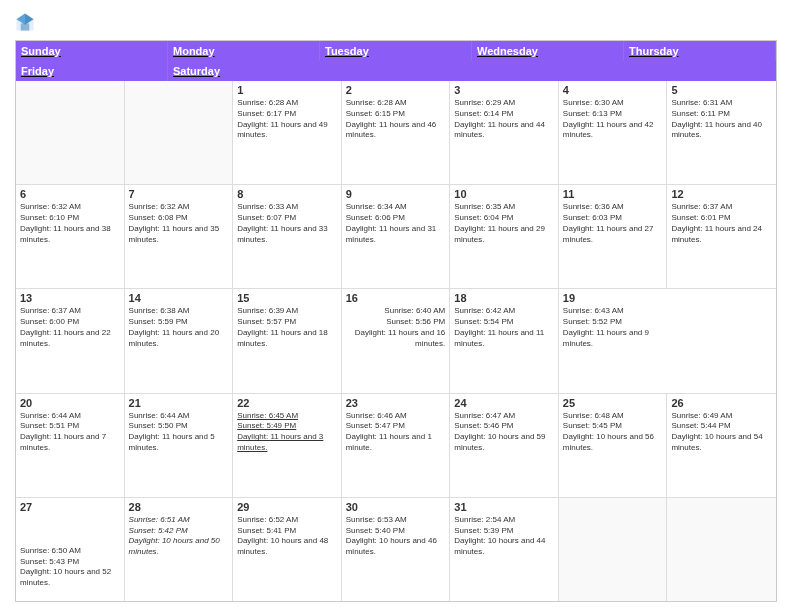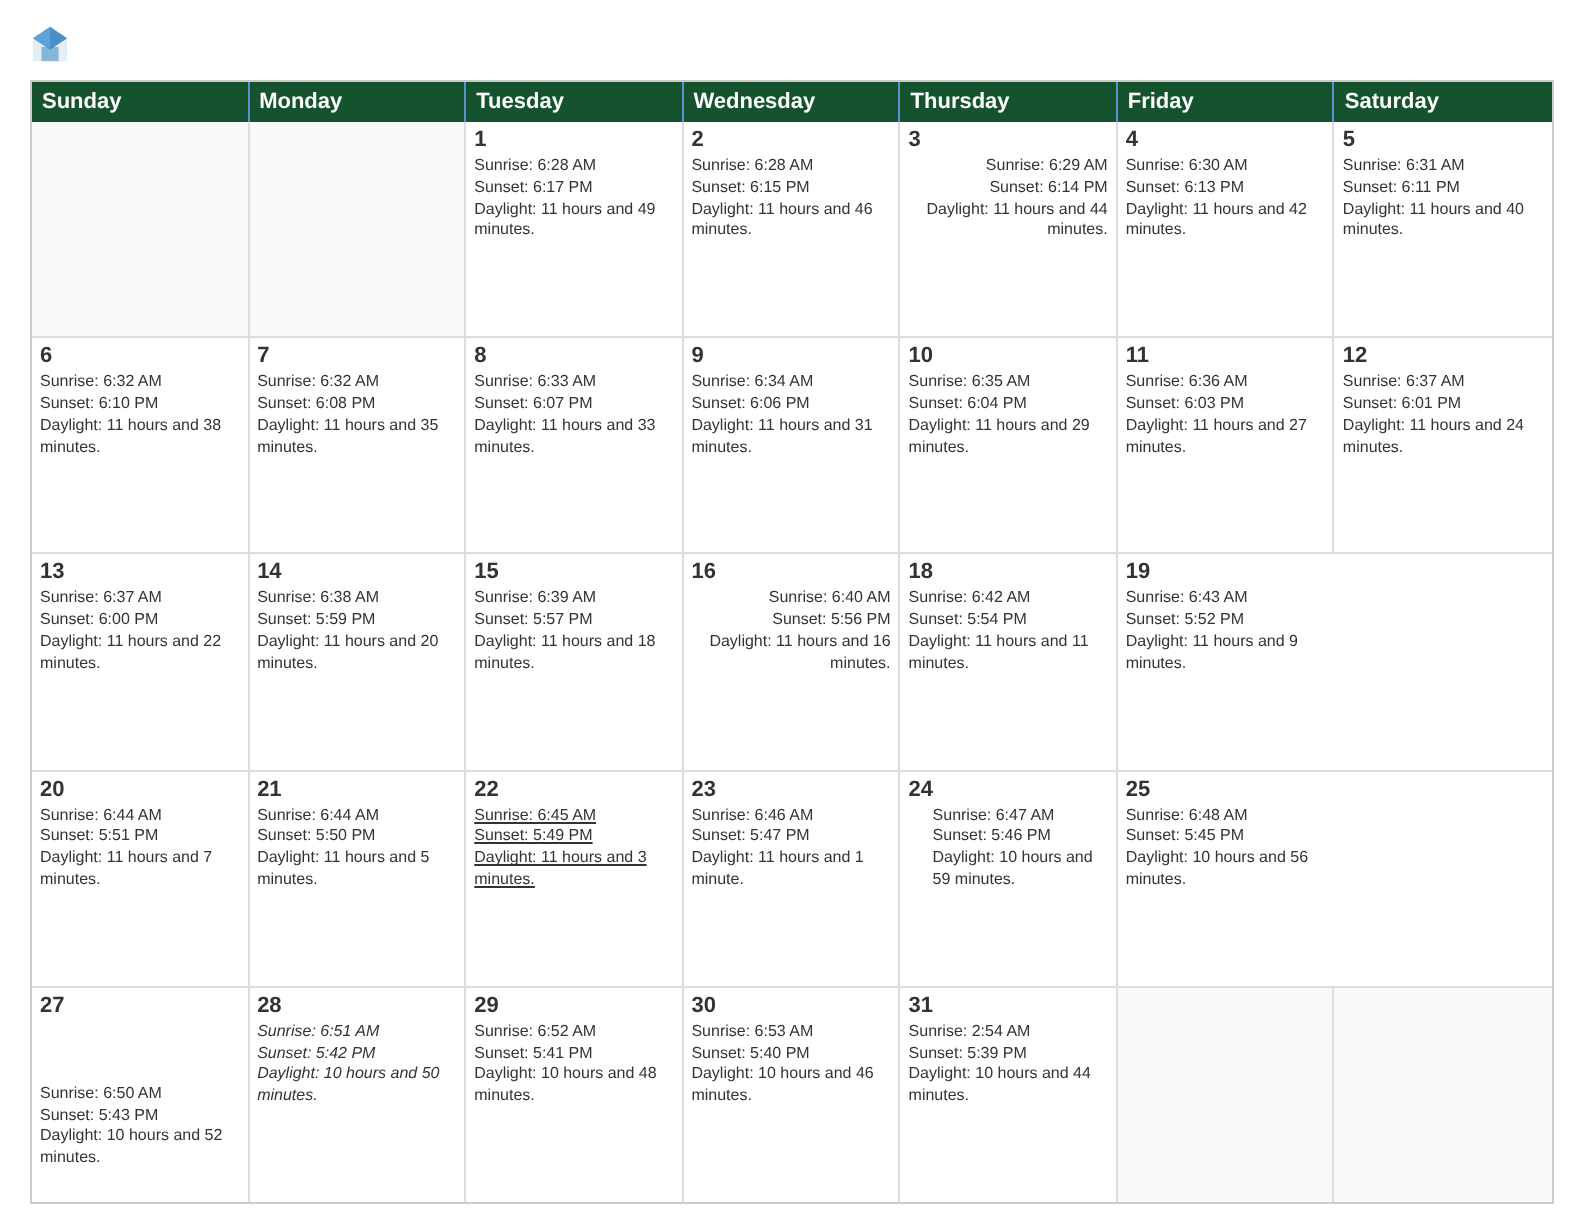"Sunday" .cal-header { background: #14532d -> #8b5cf6; grid-template-columns: repeat(7, 1fr) -> repeat(5, 1fr); text-decoration: none -> underline }
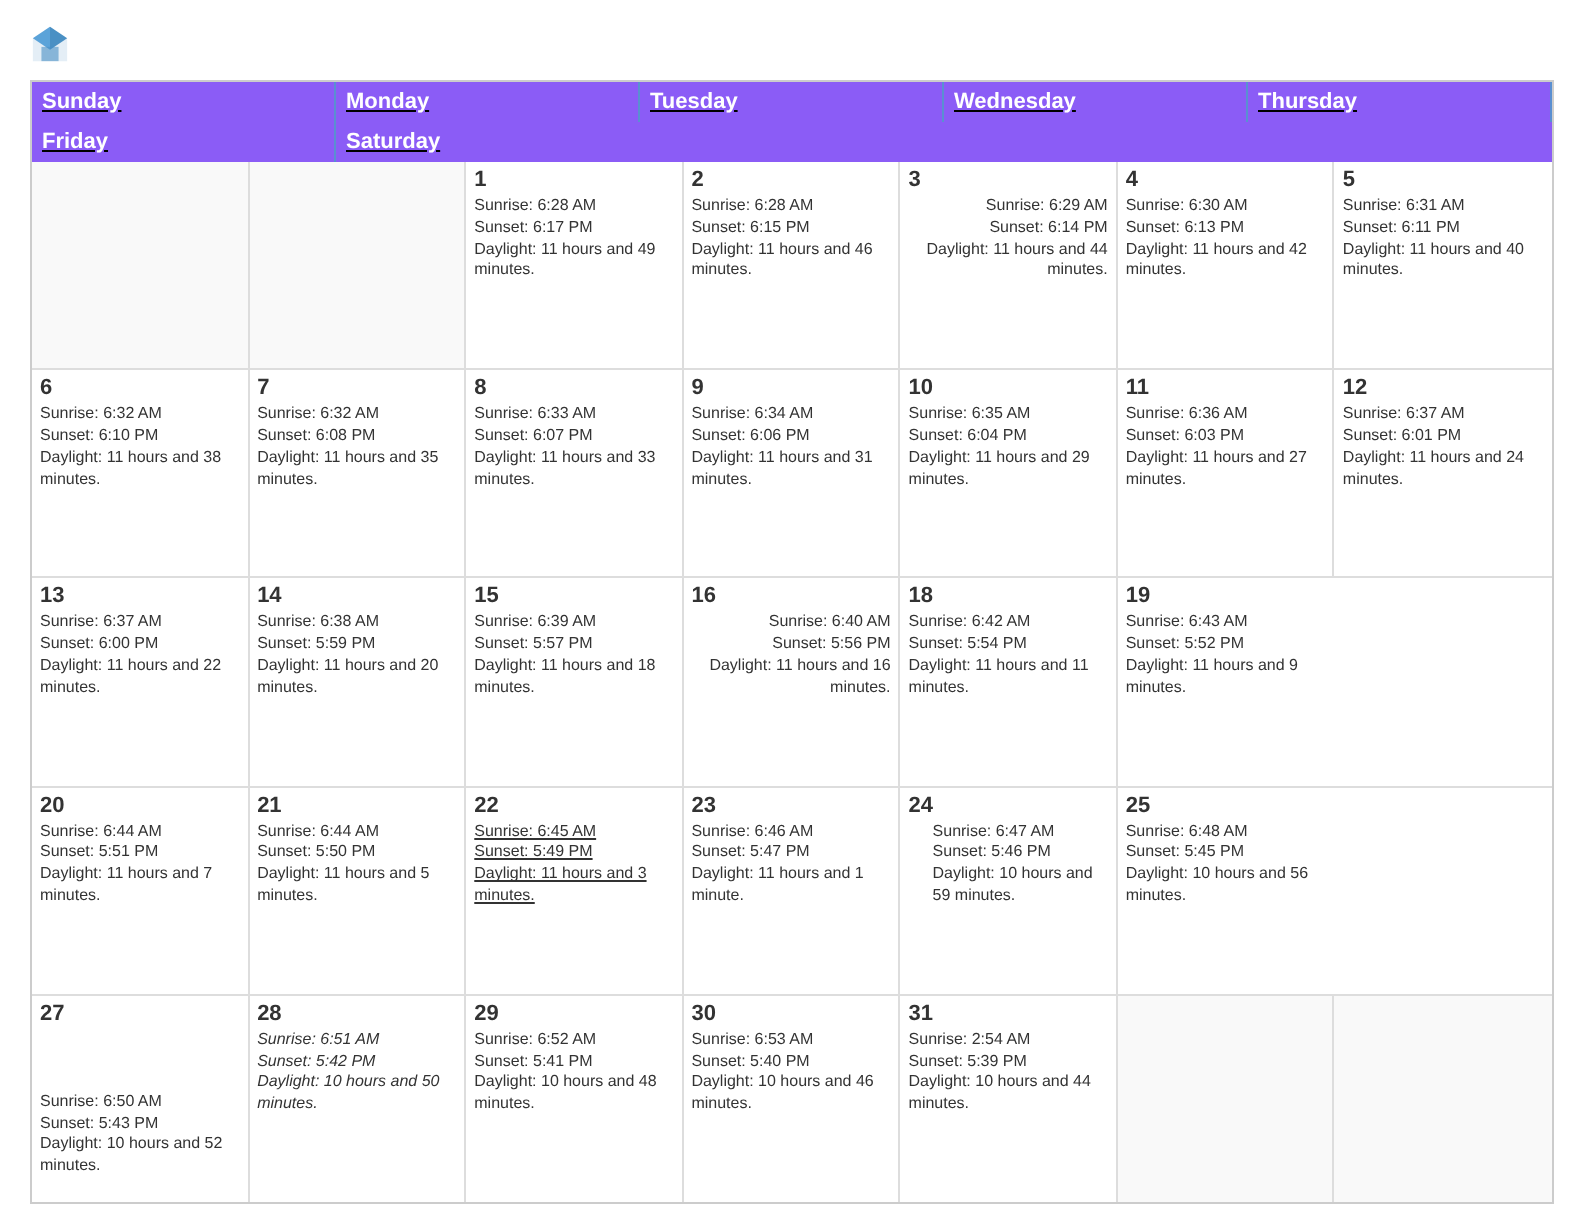"Sunrise: 6:29 AM" div.cell-text { text-align: right -> none }
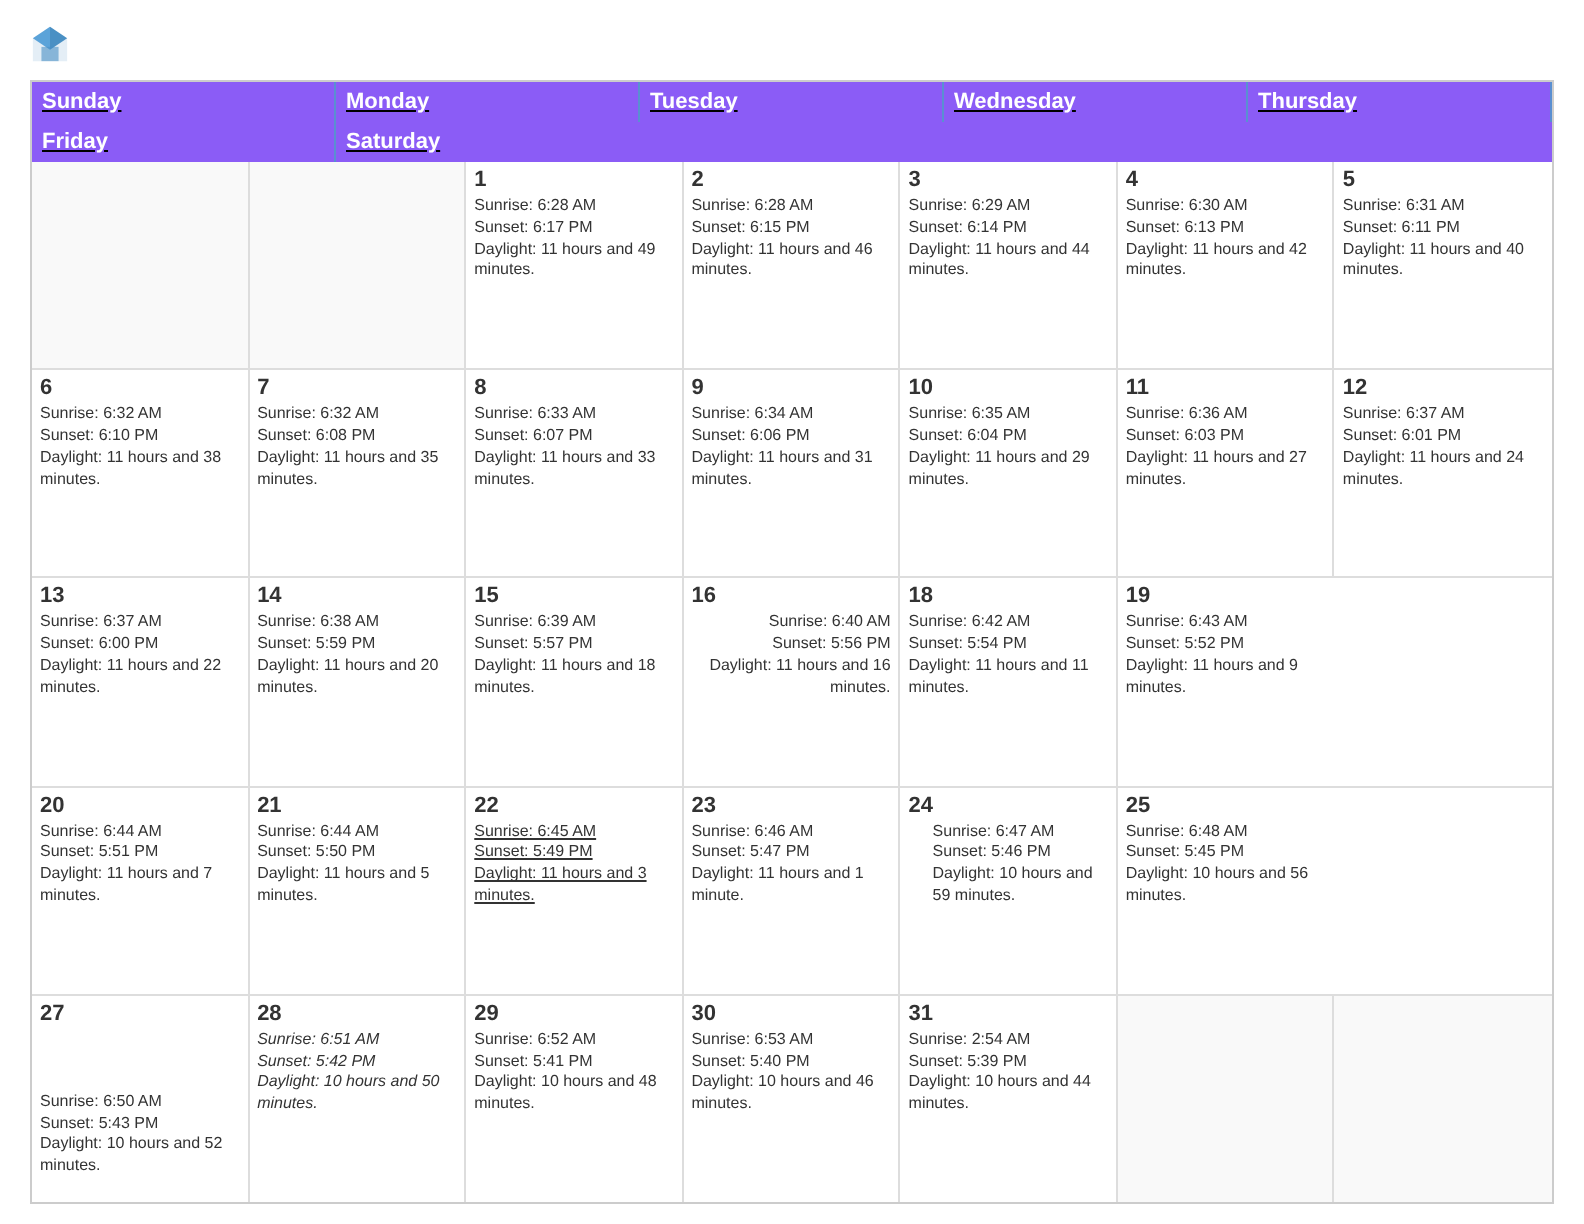"26" div.cal-cell { html: none -> <div> <span>26</span> <div>Sunrise: 6:49 AM Sunset: 5:44 PM Daylight: 10 hours and 54 minutes.</div> </div> }
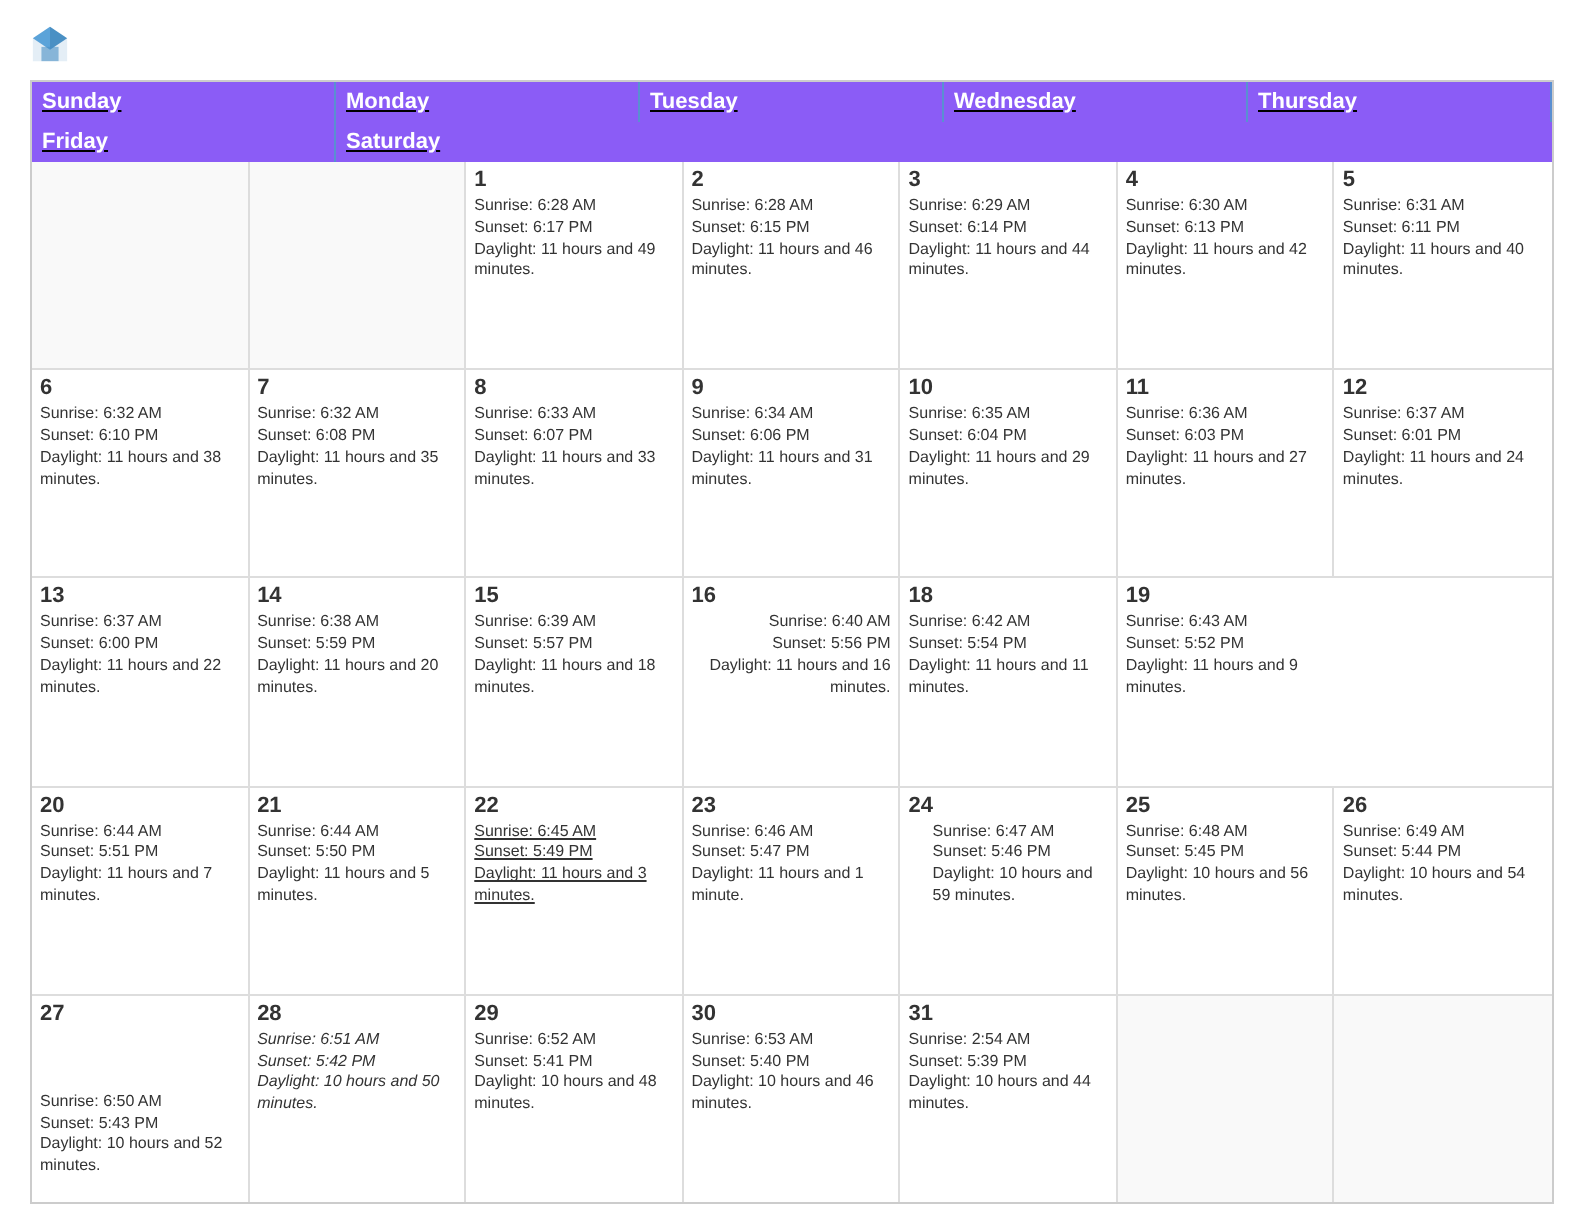"Sunrise: 6:47 AM" div.cell-text { margin-left: 12px -> none }
